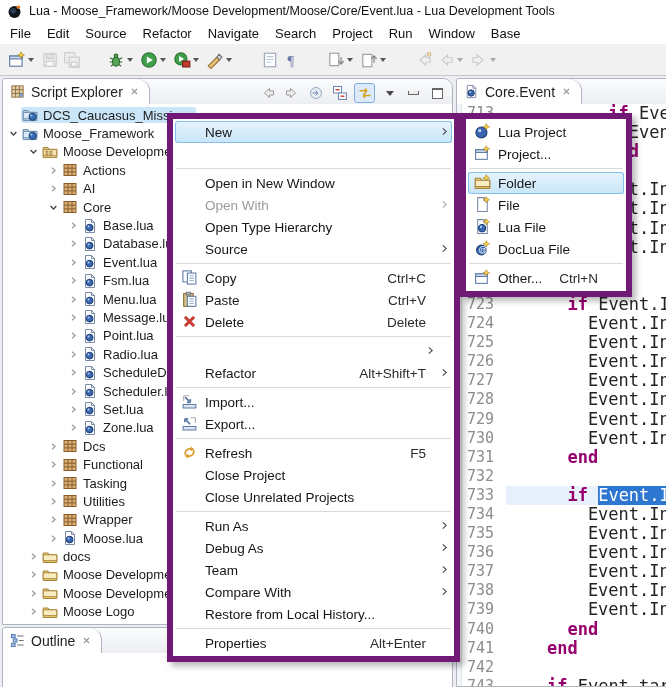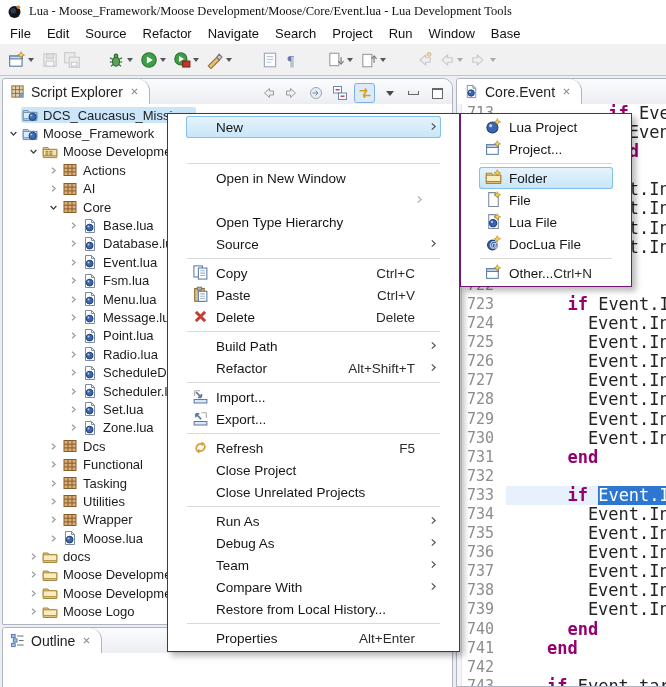"Lua - Moose_Framework/Moose" #title-text { font-family: Liberation Serif, serif -> none }
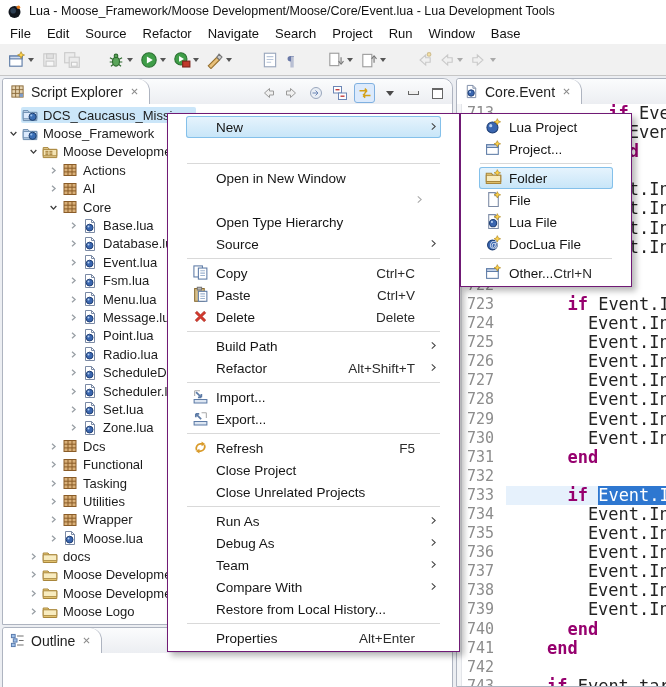"New" .pmenu { border: 1px solid #701a75 -> 6px solid #701a75; padding: 2px 16px -> 2px 0 }
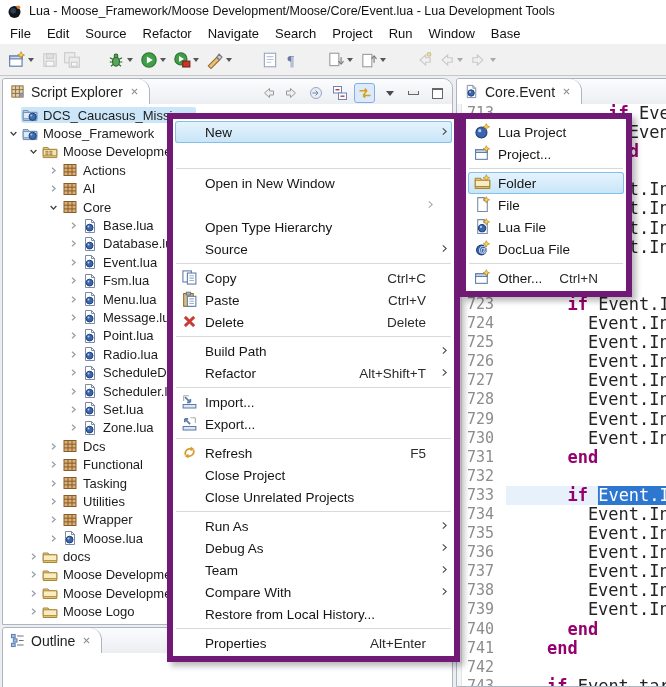"Open With" span.mlabel { html: none -> <span>Open With</span> }
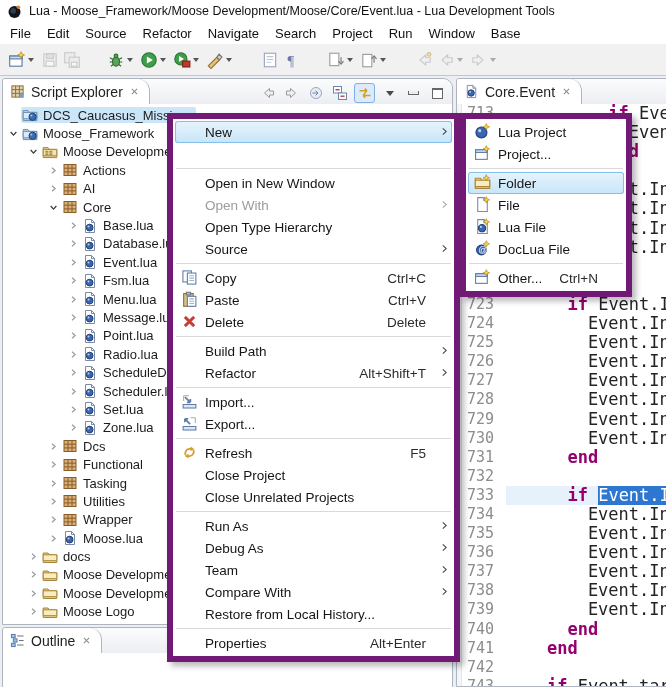"Build Path" span.mlabel { html: <span>Build Path</span> -> none }
